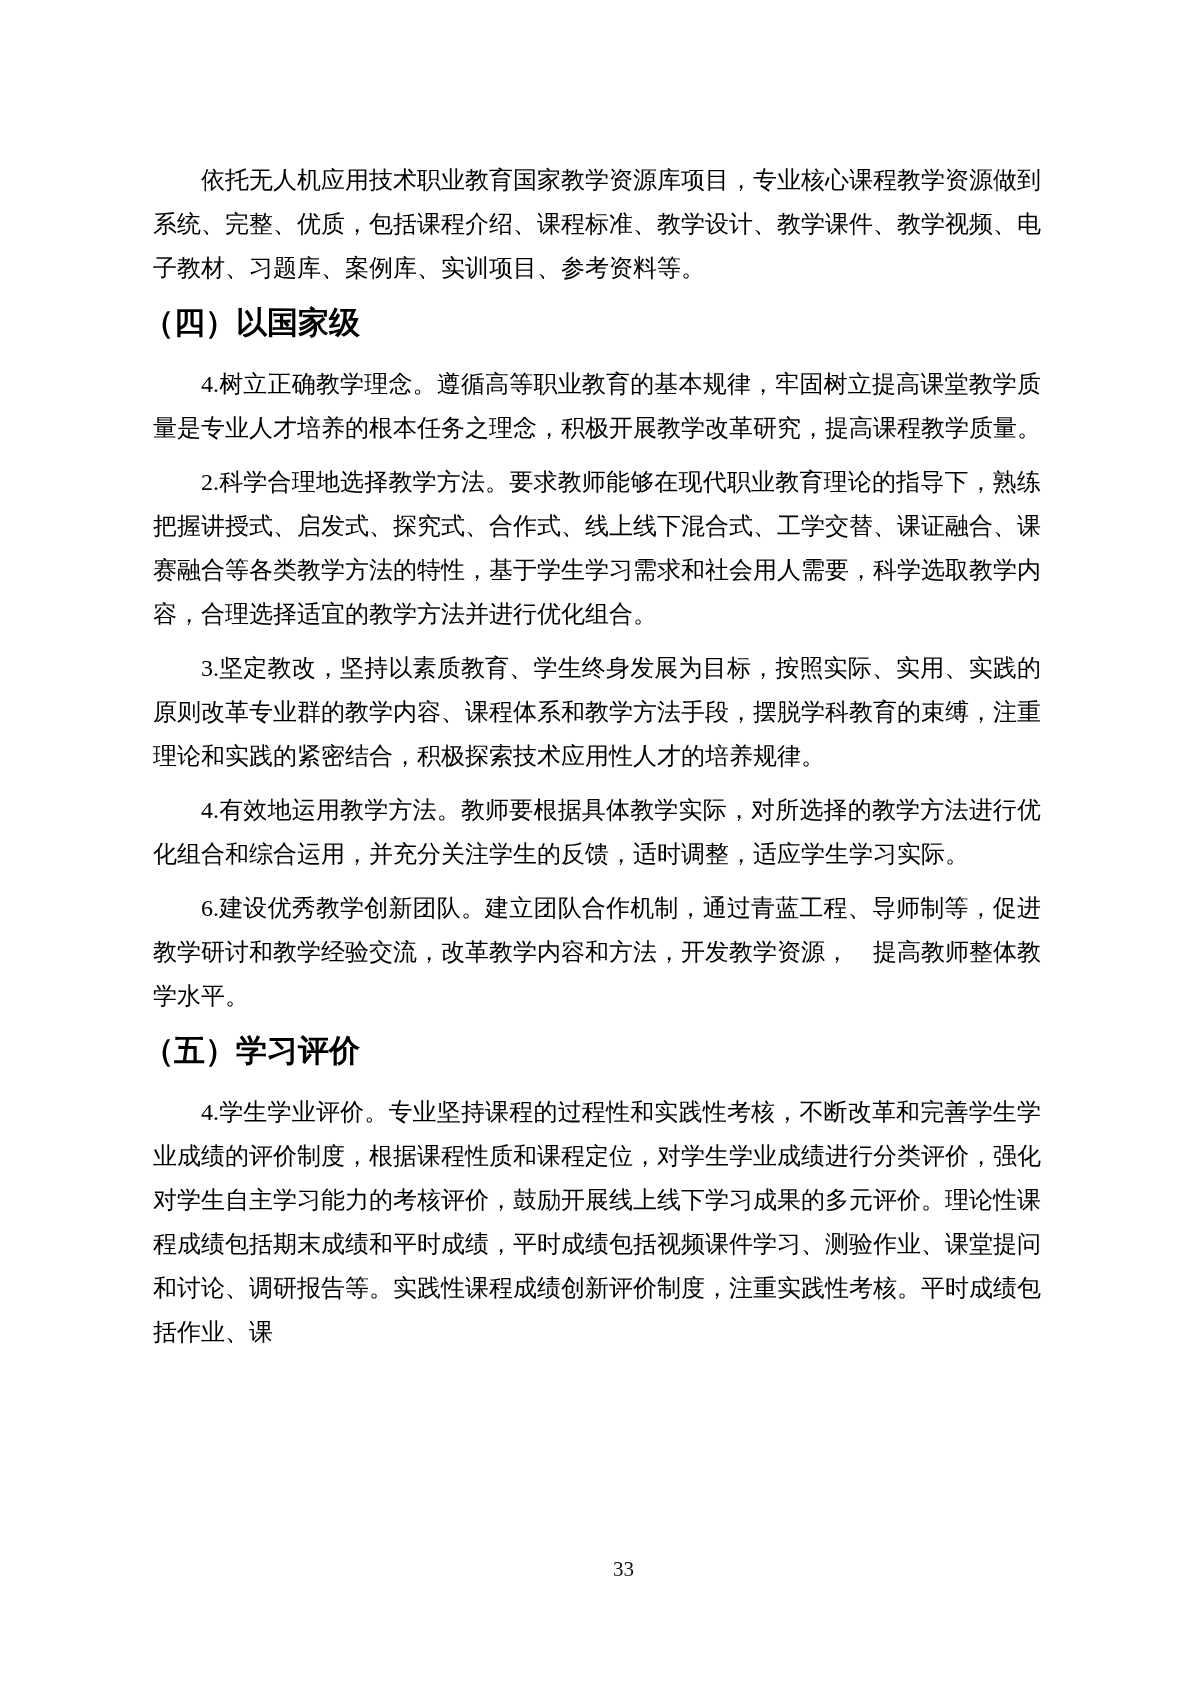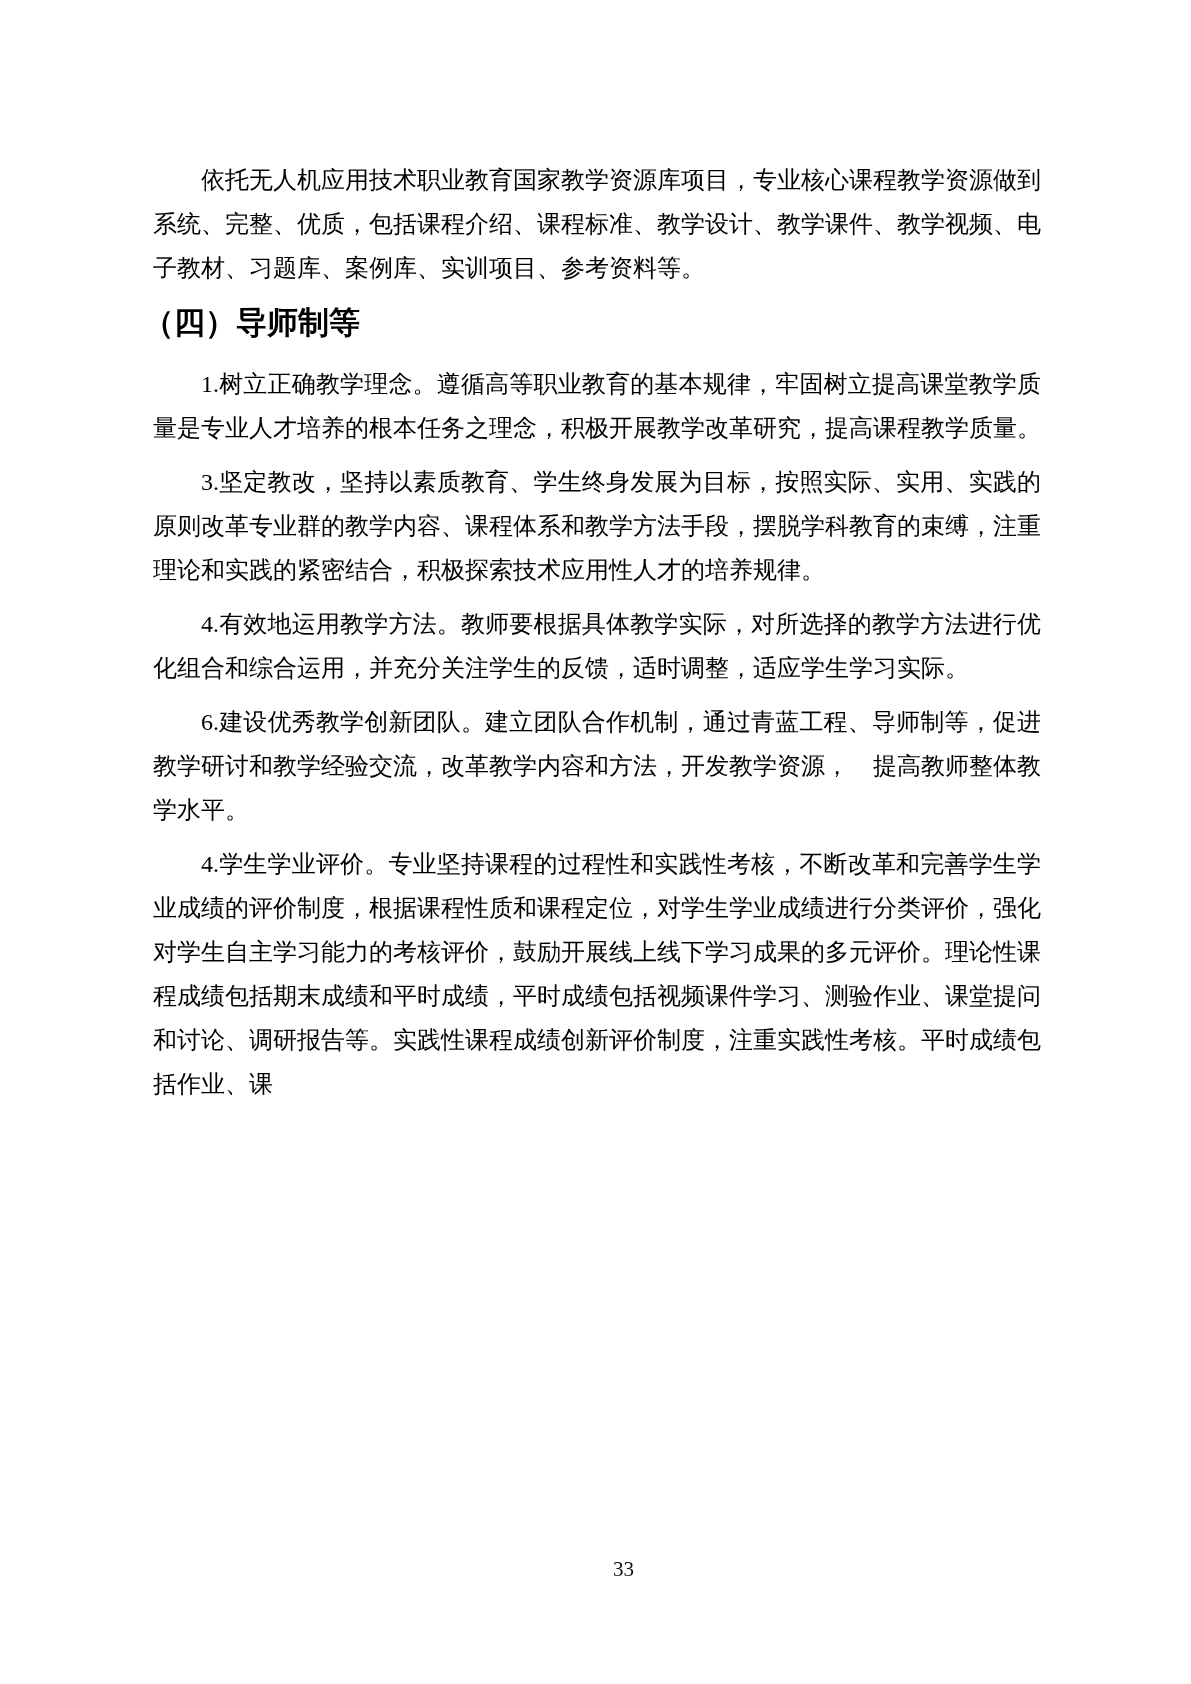"（四）导师制等" h2.heading { text: 导师制等 -> 以国家级 }
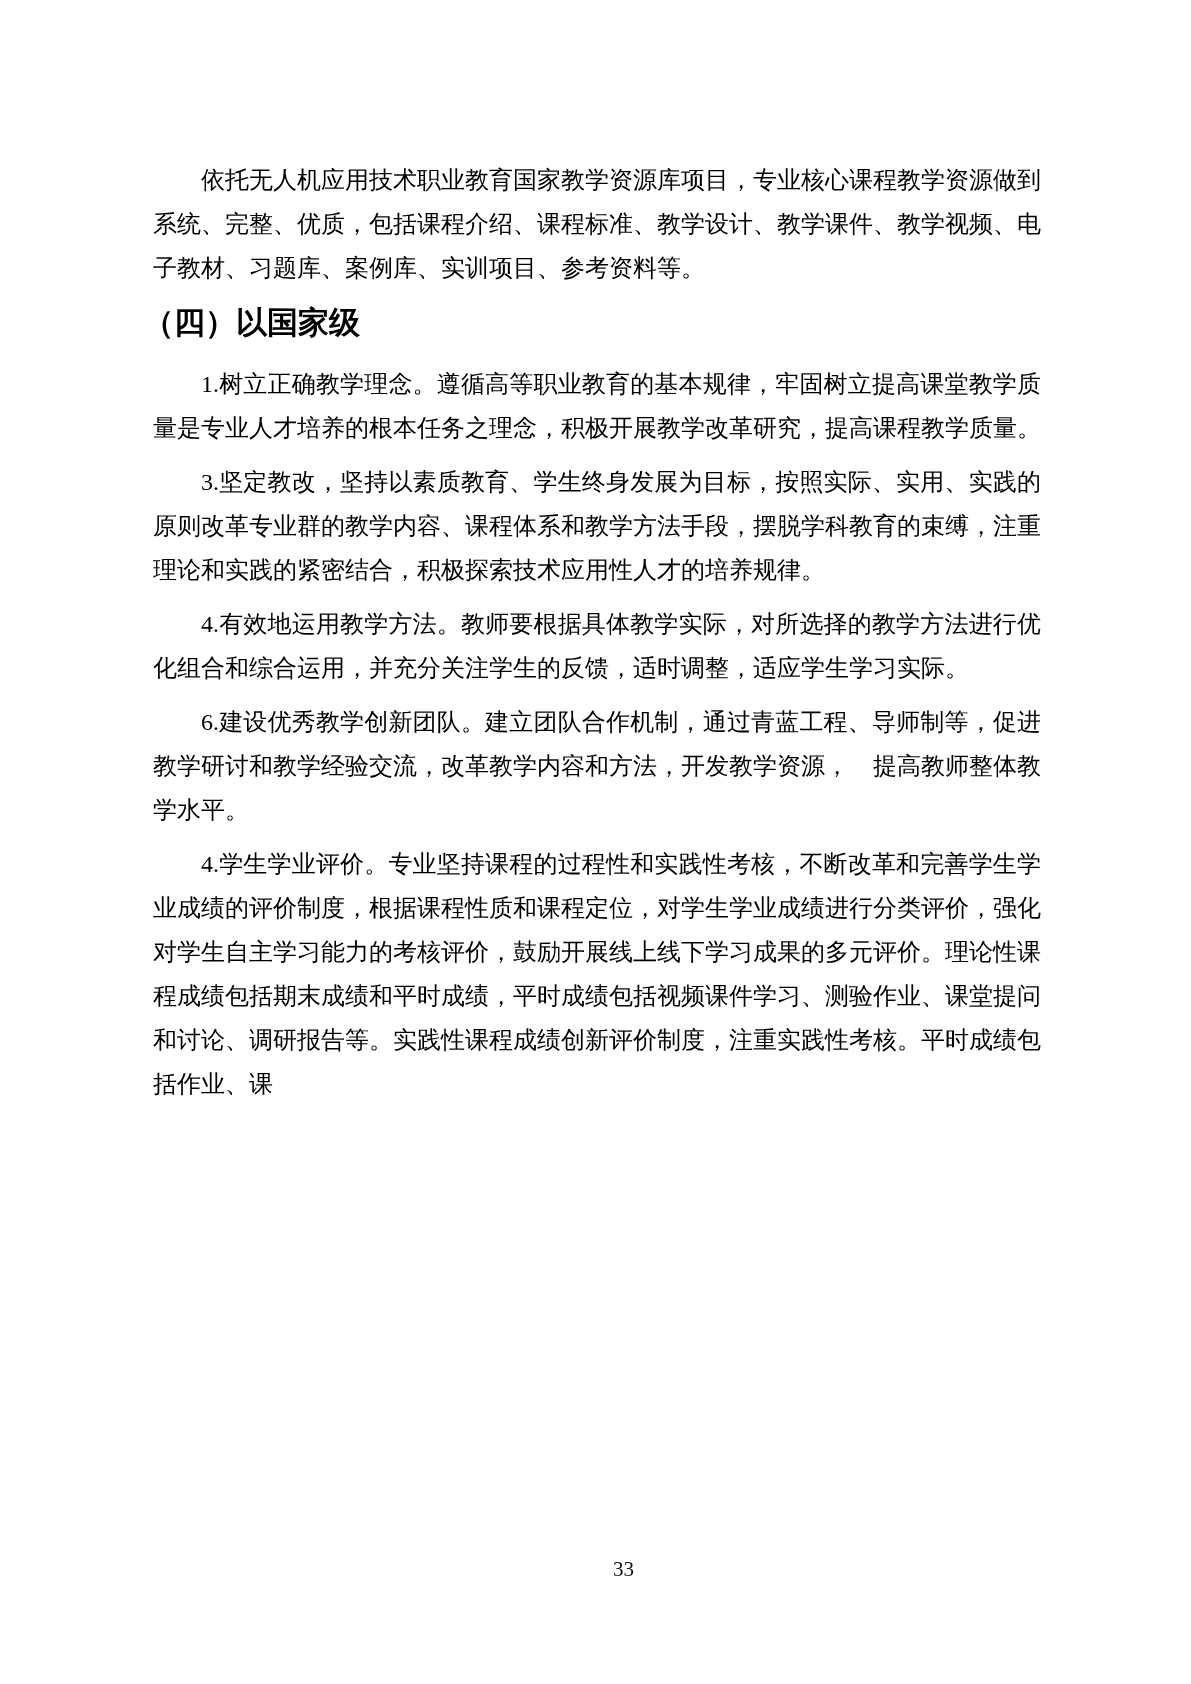"1.树立正确教学理念。遵循高等职业教育的基本规律，牢固树立提高课堂教学质量是专业" p.para { text: 1 -> 4 }
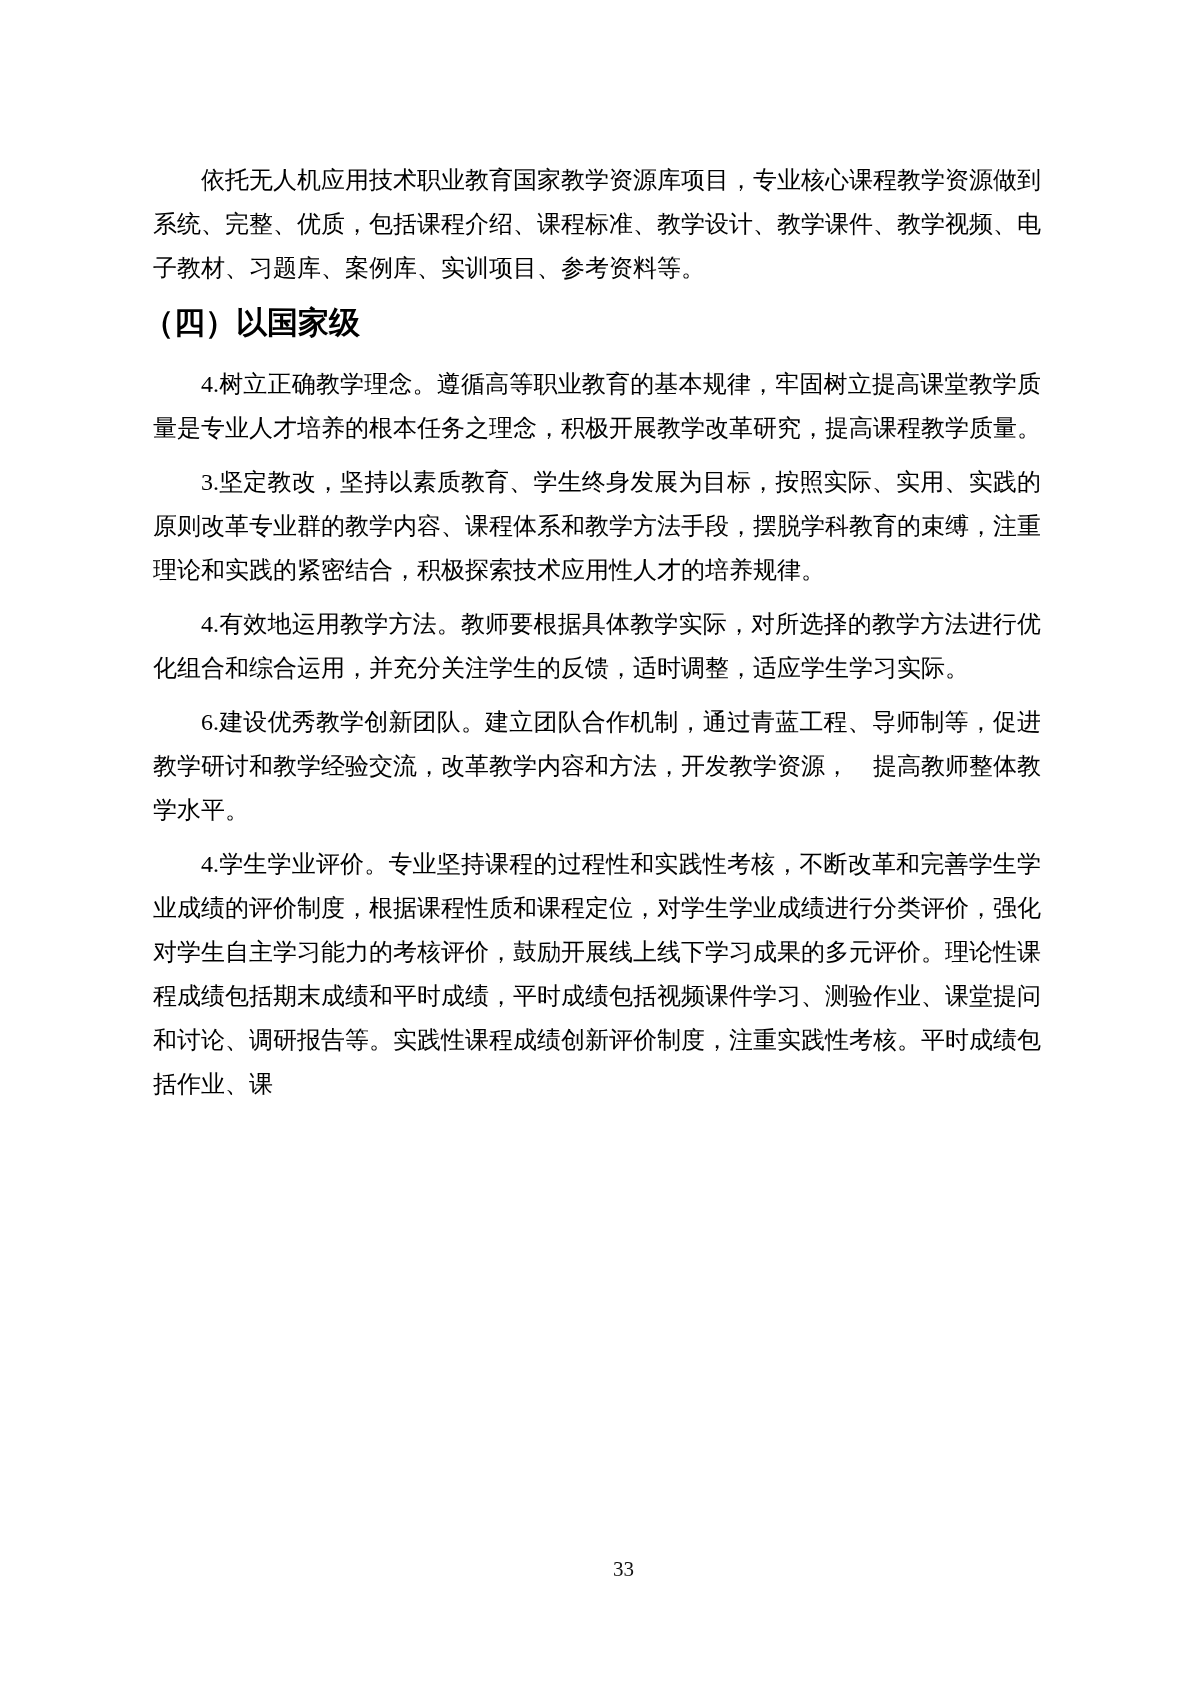"2.科学合理地选择教学方法。要求教师能够在现代职业教育理论的指导下，熟练把握讲授" p.para { html: none -> <p>2.科学合理地选择教学方法。要求教师能够在现代职业教育理论的指导下，熟练把握讲授式、启发式、探究式、合作式、线上线下混合式、工学交替、课证融合、课赛融合等各类教学方法的特性，基于学生学习需求和社会用人需要，科学选取教学内容，合理选择适宜的教学方法并进行优化组合。</p> }
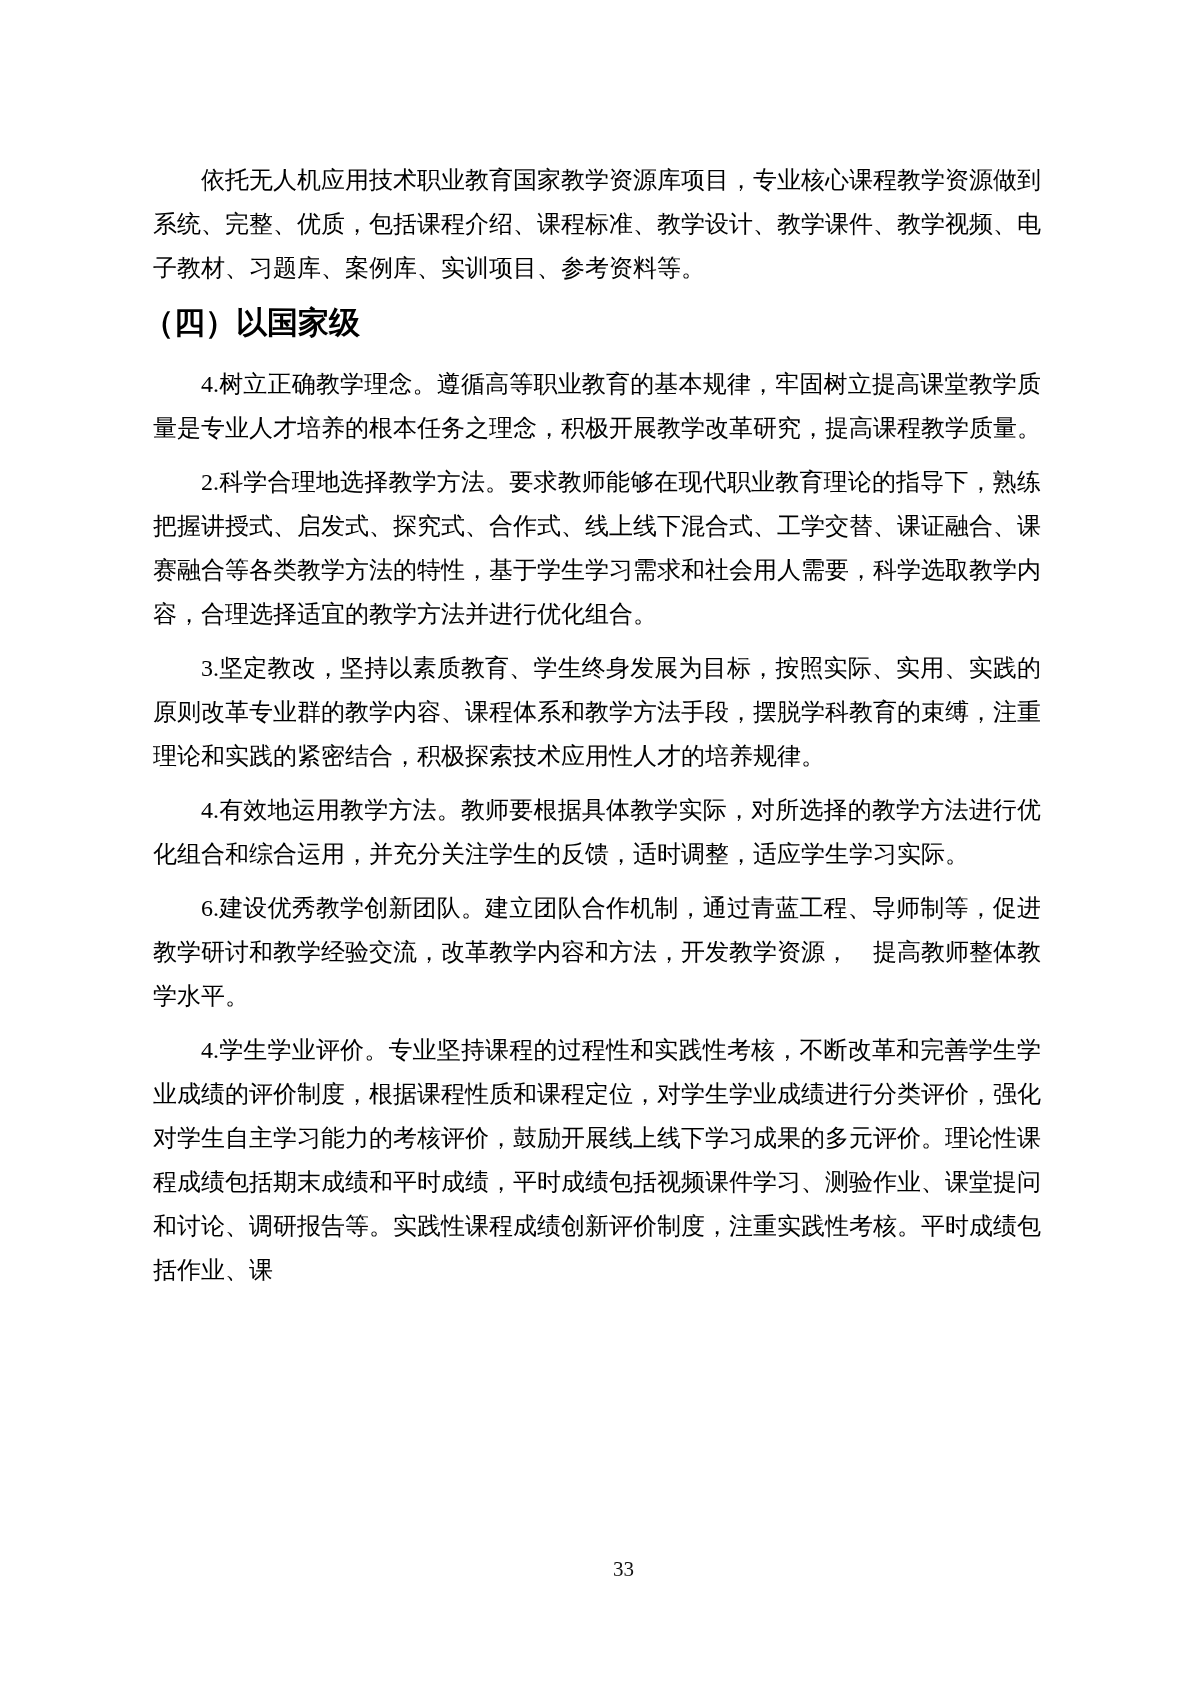"（五）学习评价" h2.heading { html: none -> <h2>（五）学习评价</h2> }
